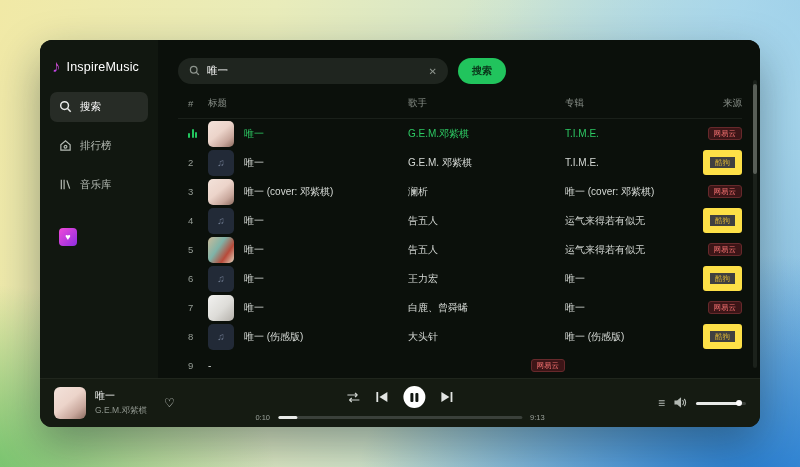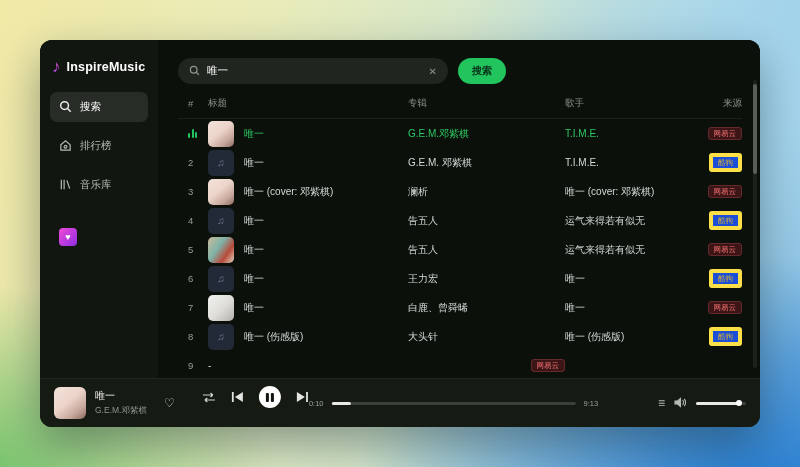"InspireMusic" .logo-text { font-weight: bold -> normal }
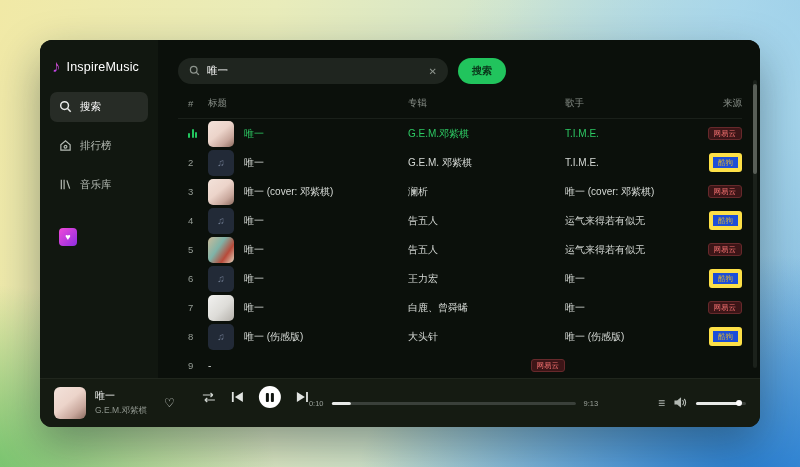"专辑" span { order: before "歌手" -> after "歌手" }
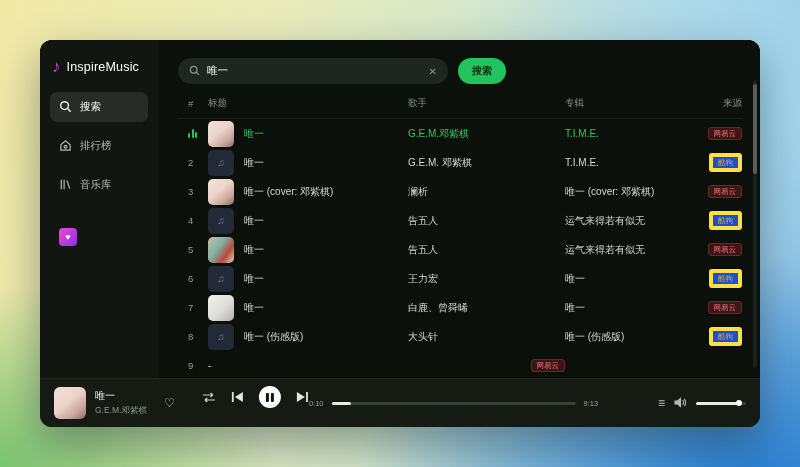"酷狗" .badge-yellow { background: #1d4ed8 -> #404040; border: 4px solid #fde047 -> 7px solid #fde047 }
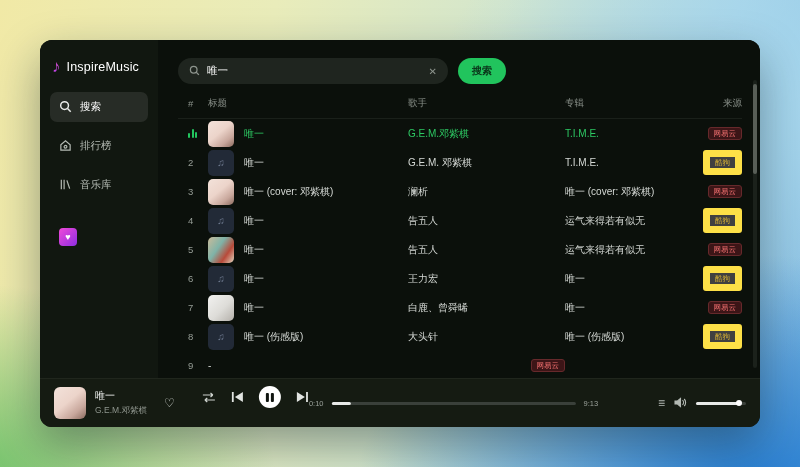"0:10" .p-center { align-items: flex-end -> center; flex-direction: row -> column; gap: none -> 5px }
